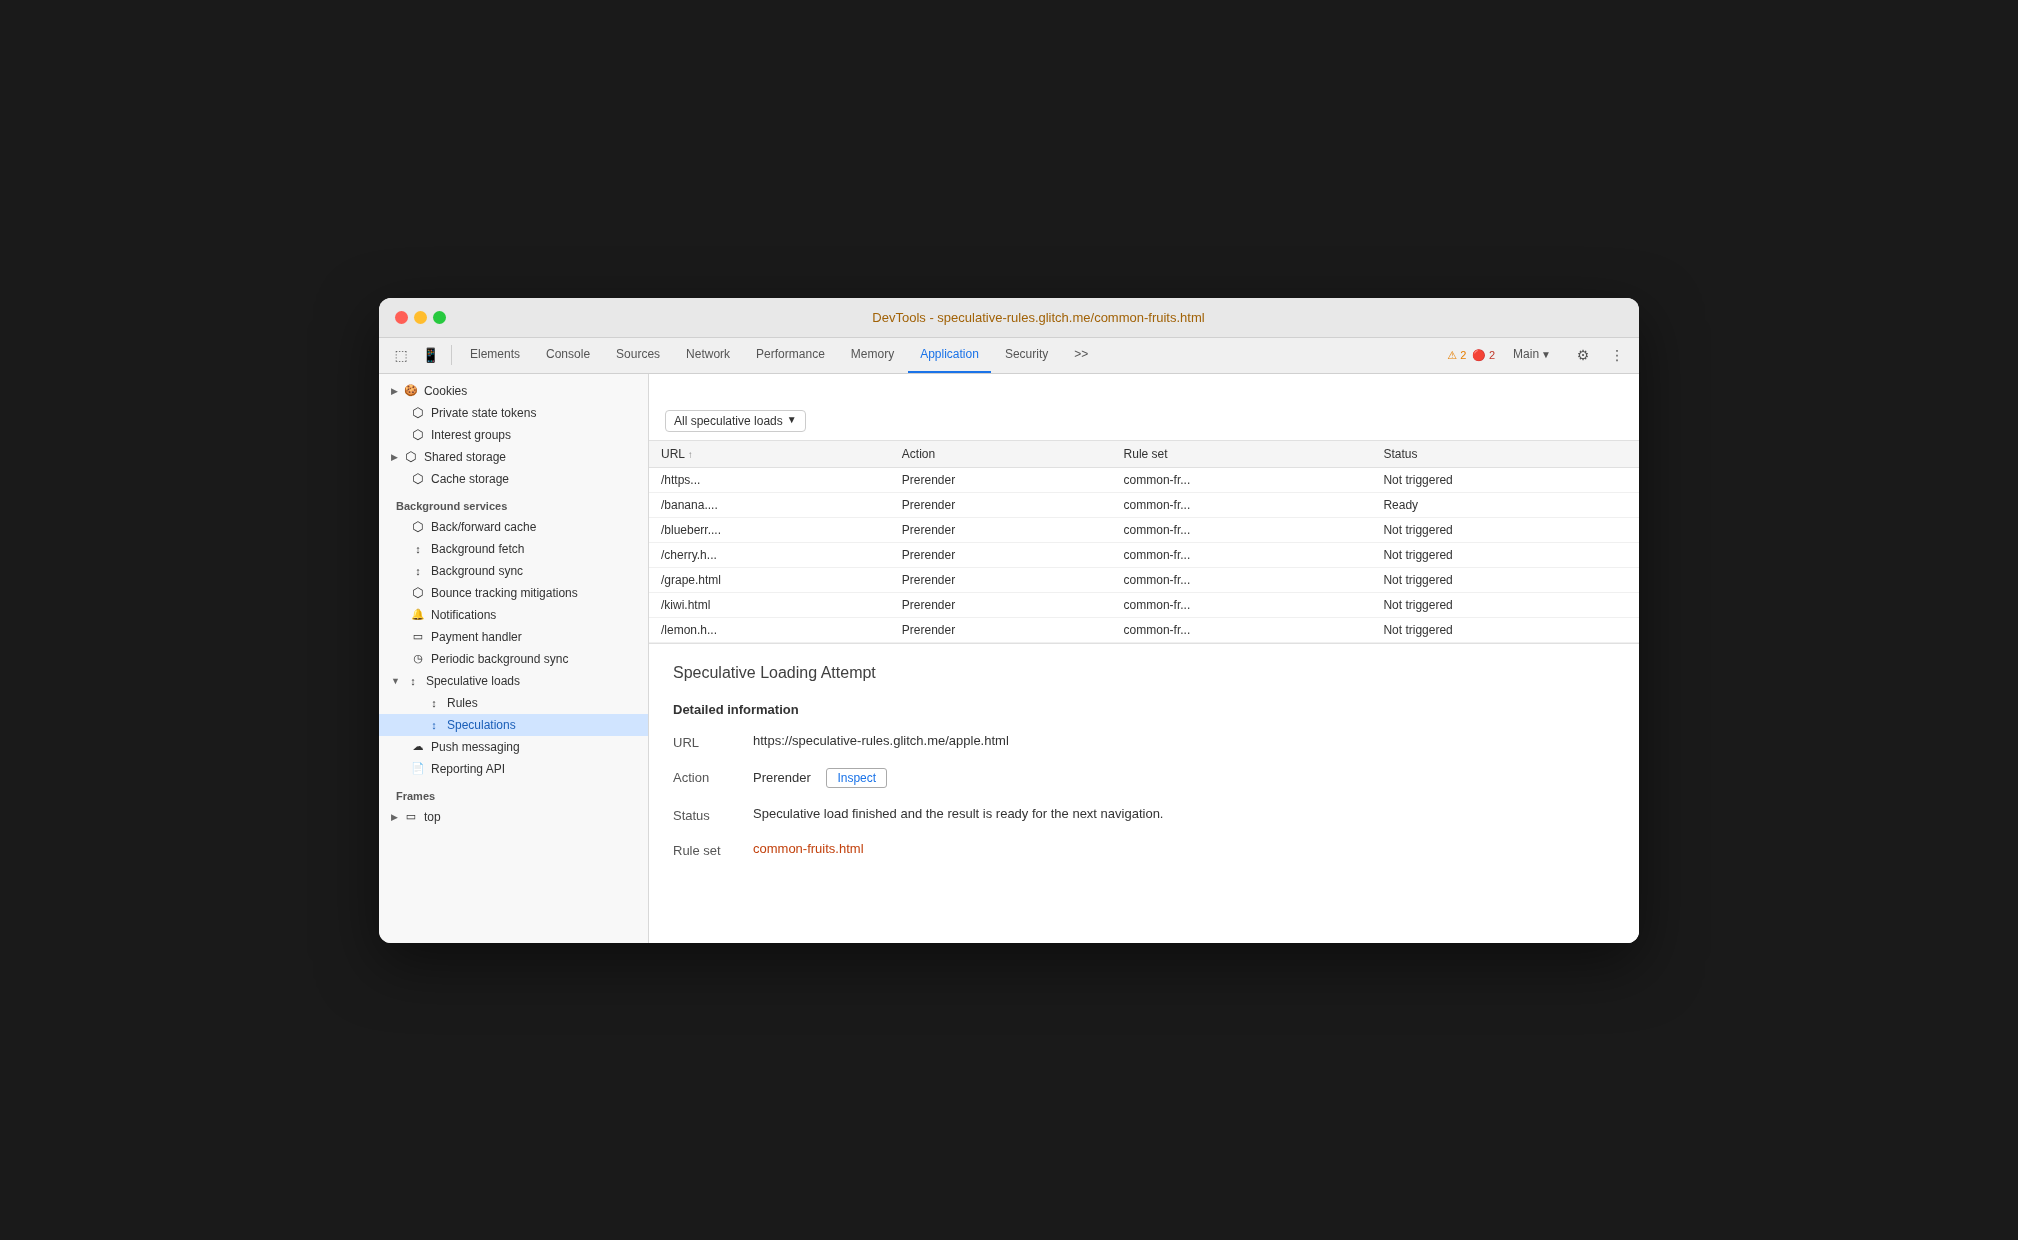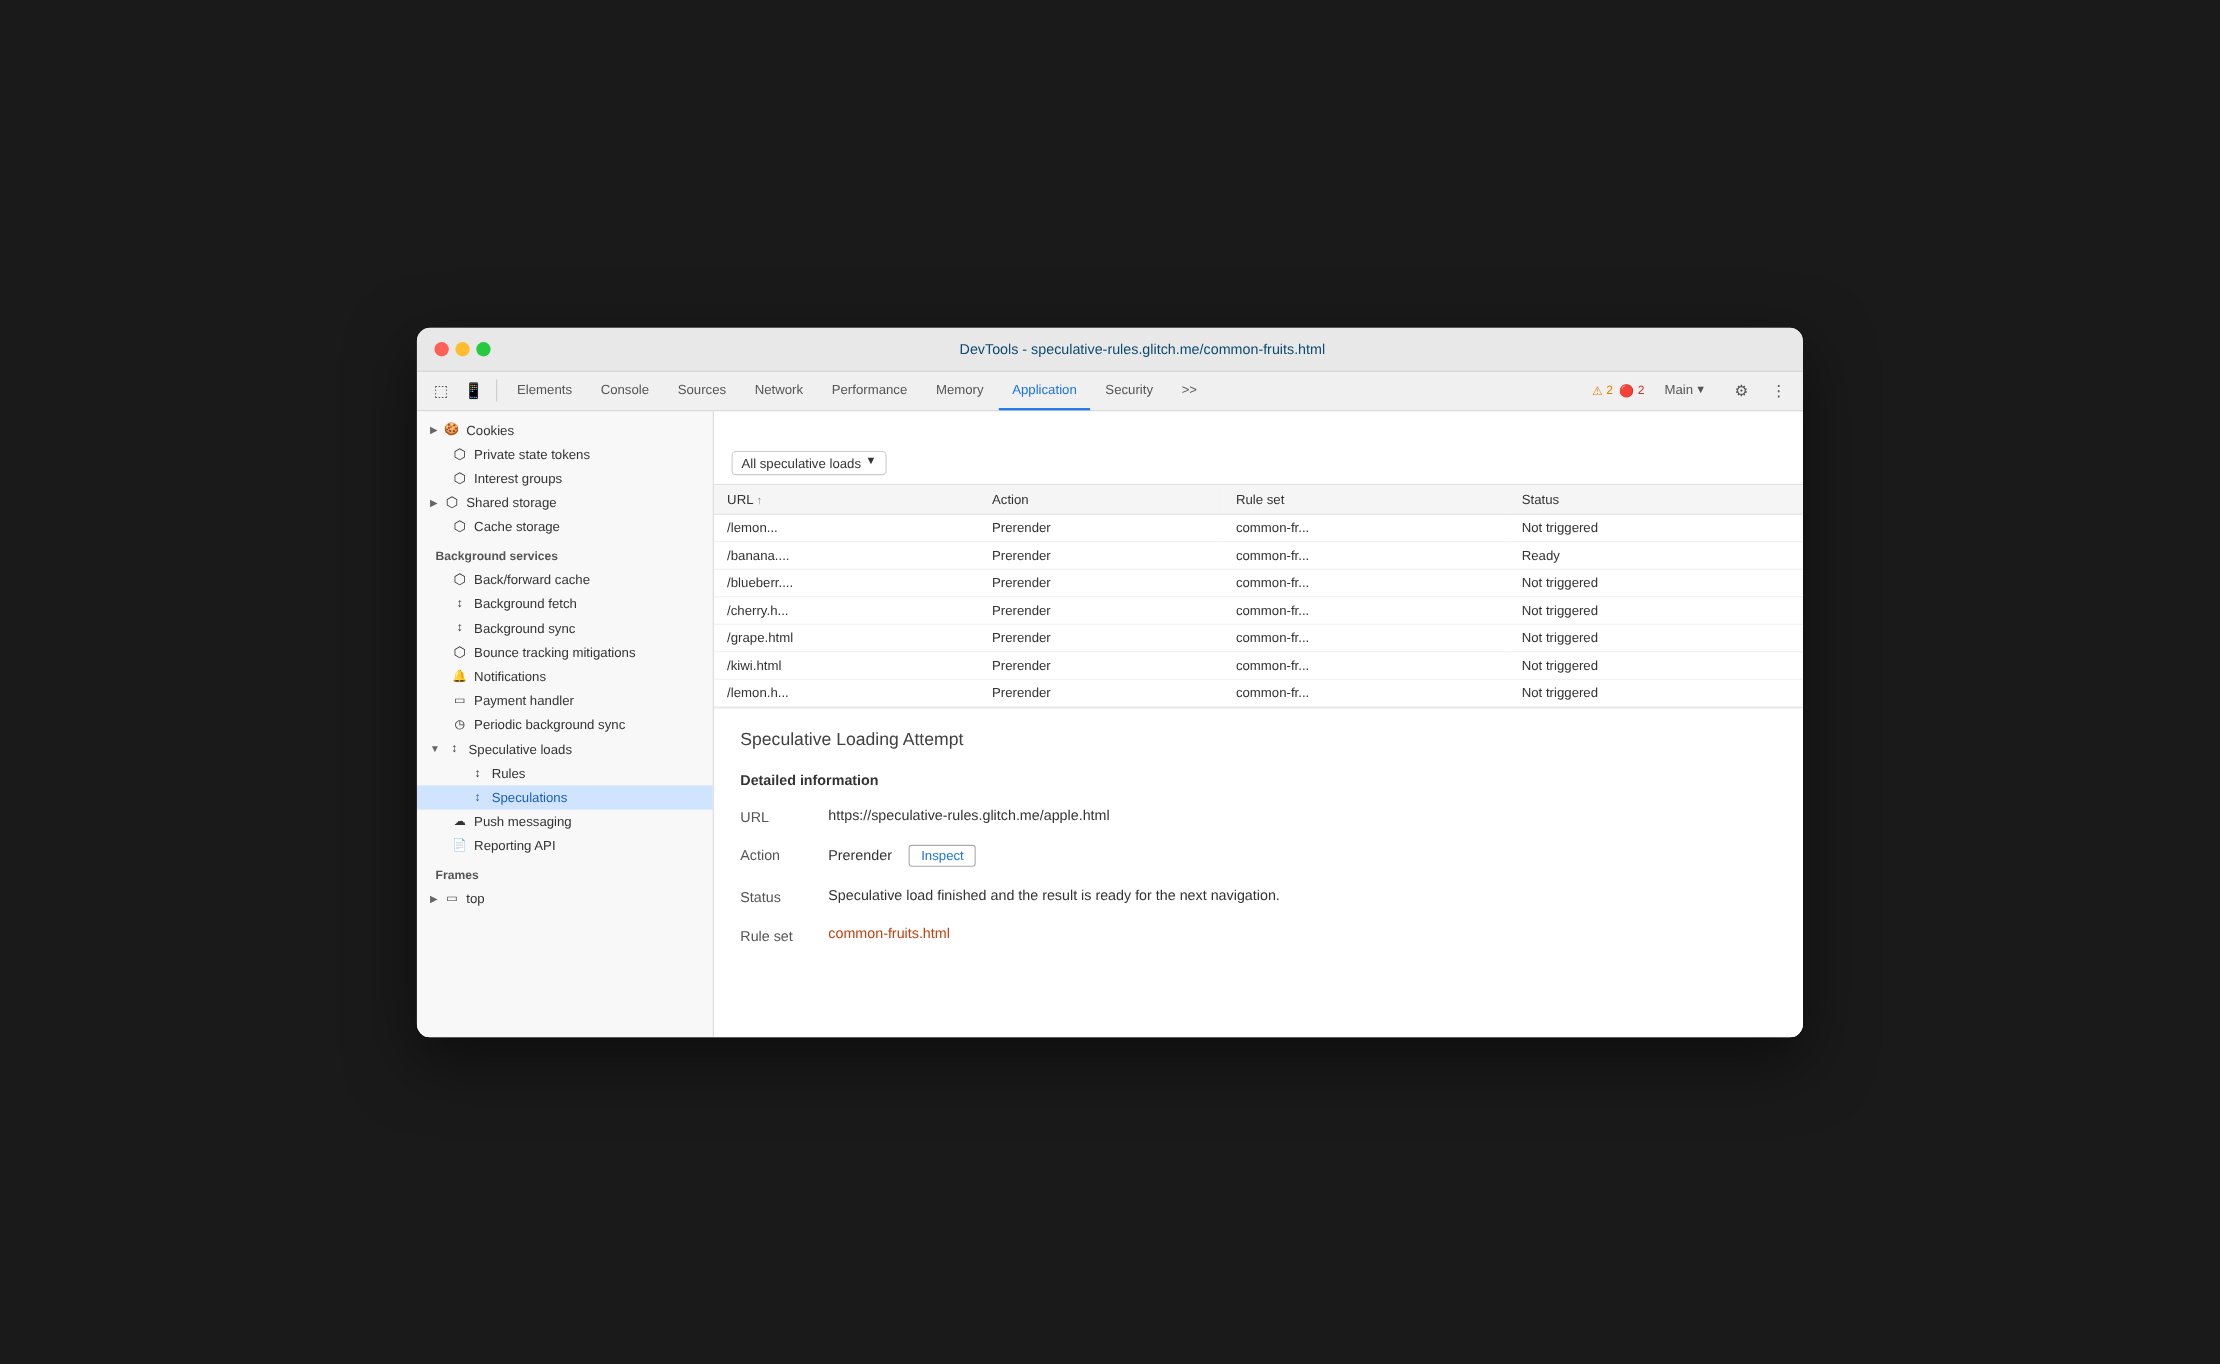"DevTools -" .title-text { color: #0c4a6e -> #a16207 }
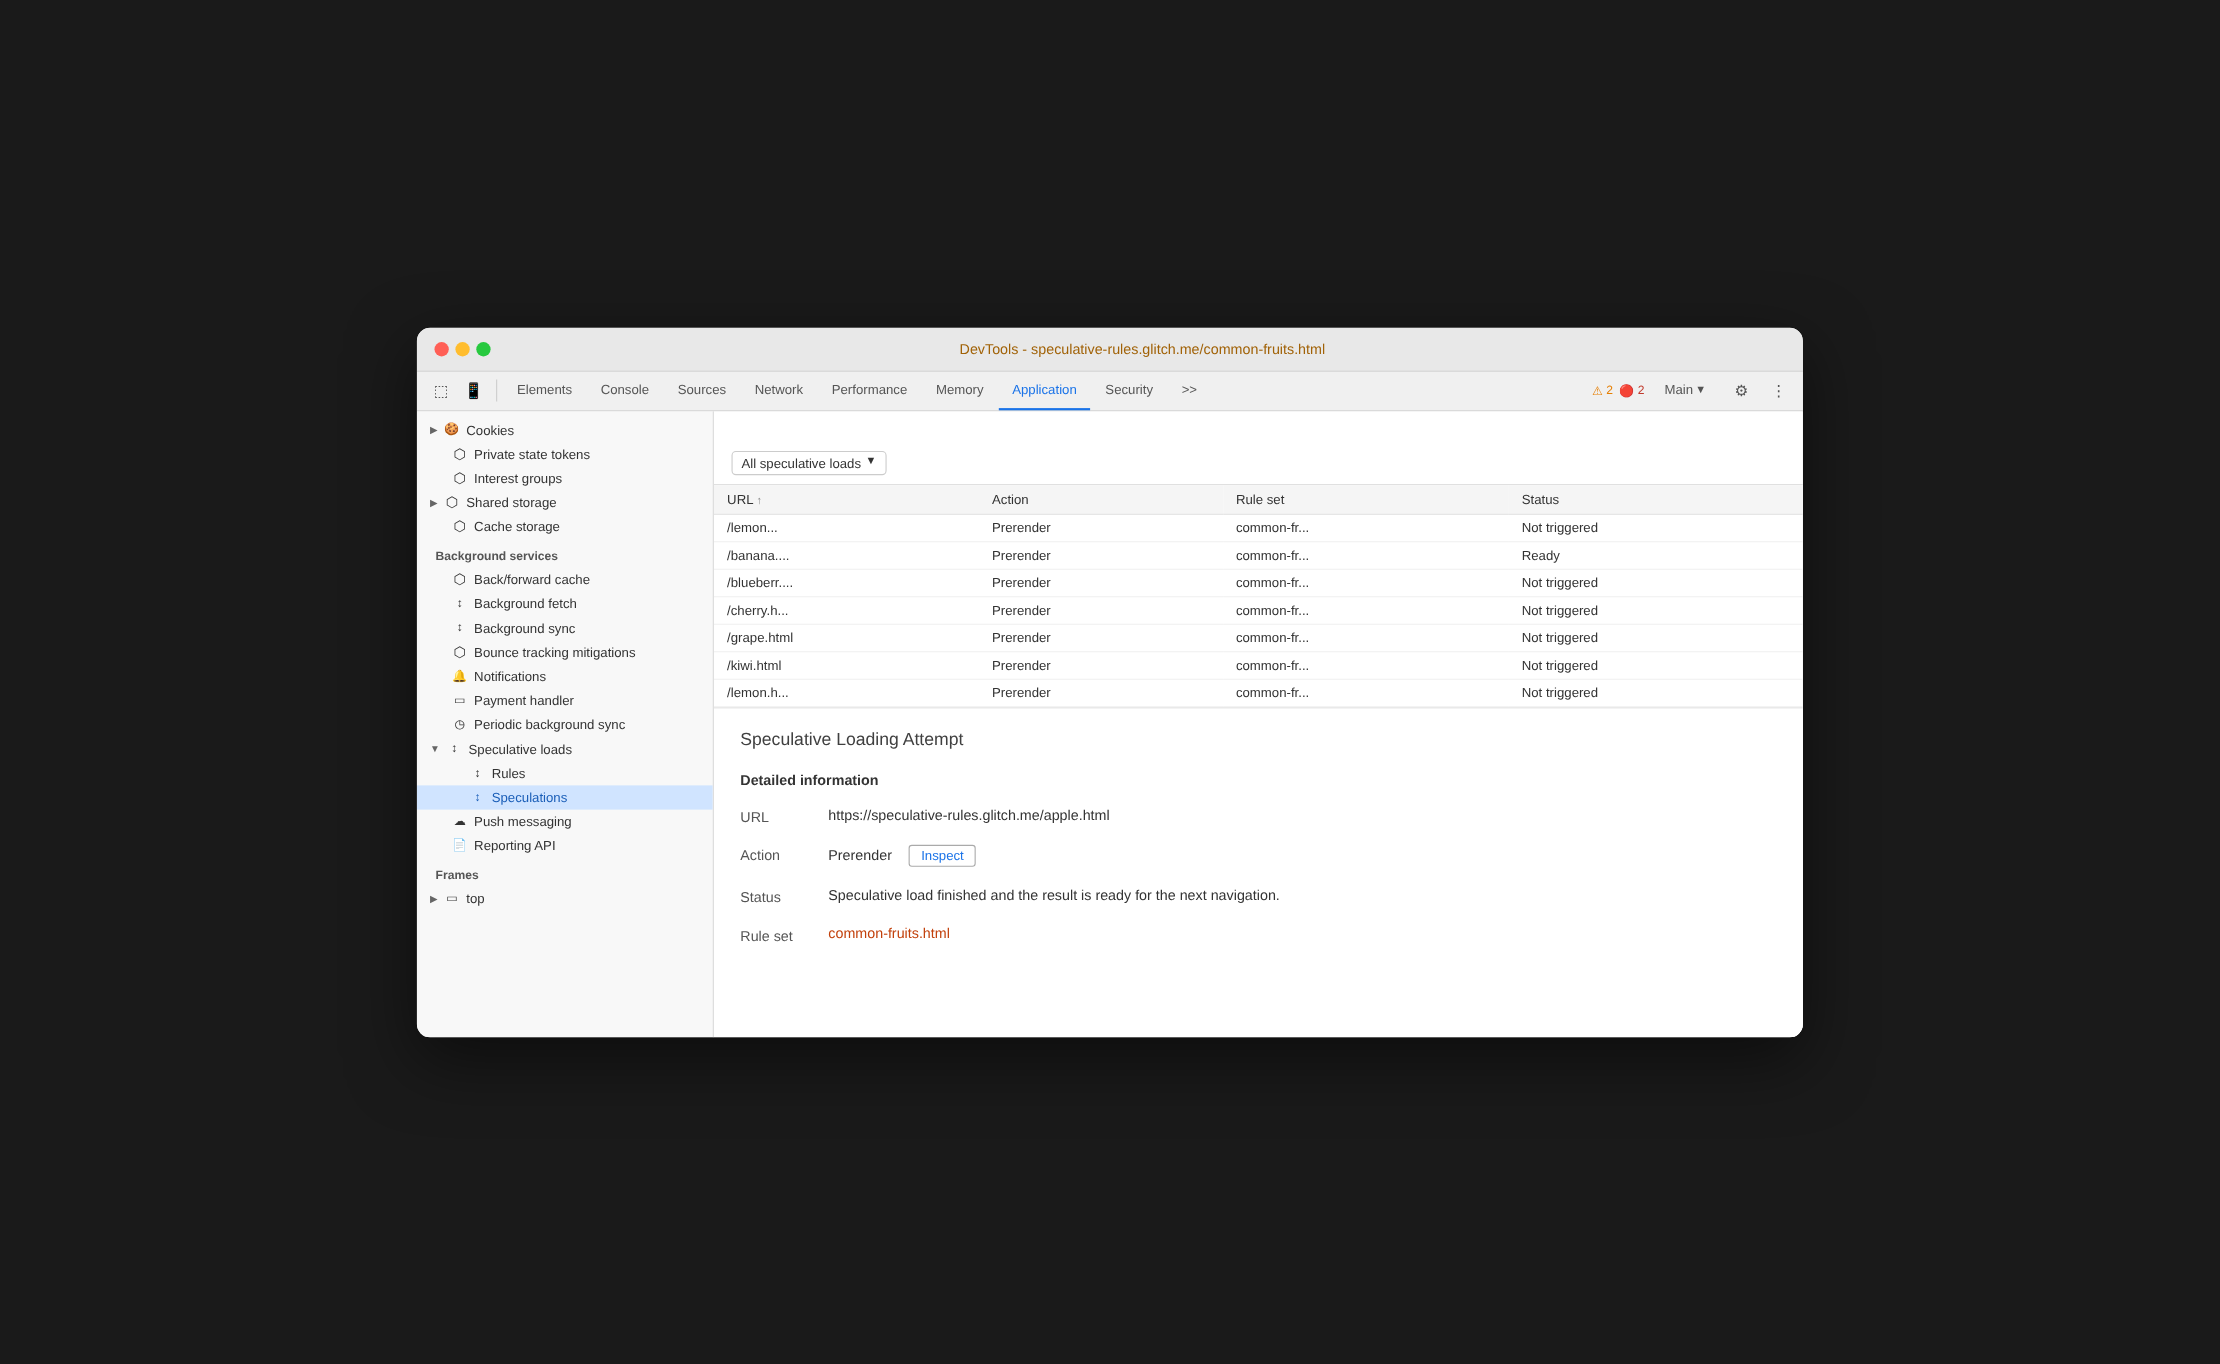"/lemon..." td { text: /lemon -> /https }
